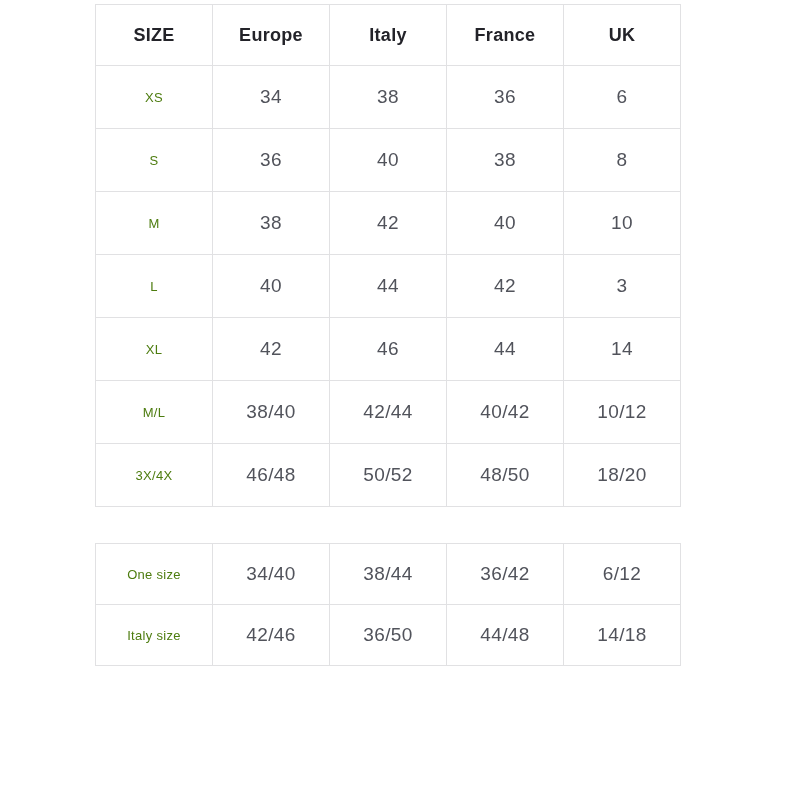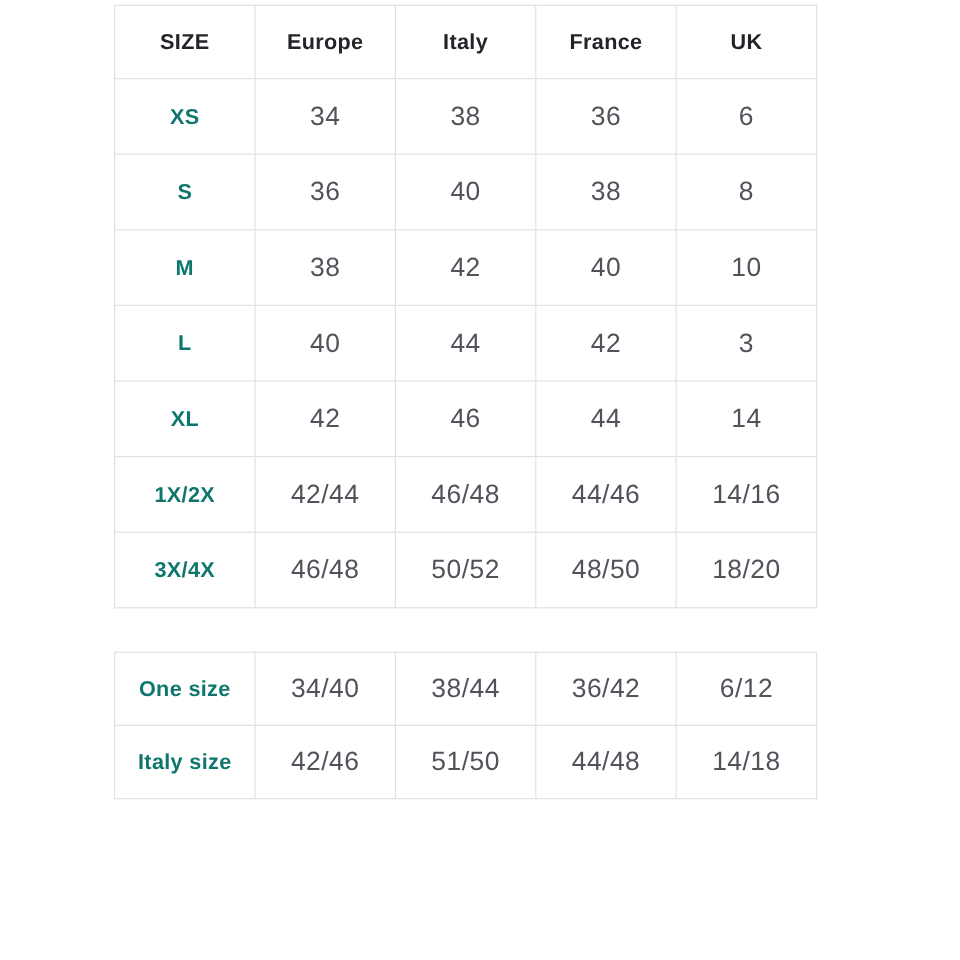"XS" tbody th { color: #0f766e -> #4d7c0f; font-size: 18px -> 13px; font-weight: 700 -> 400 }
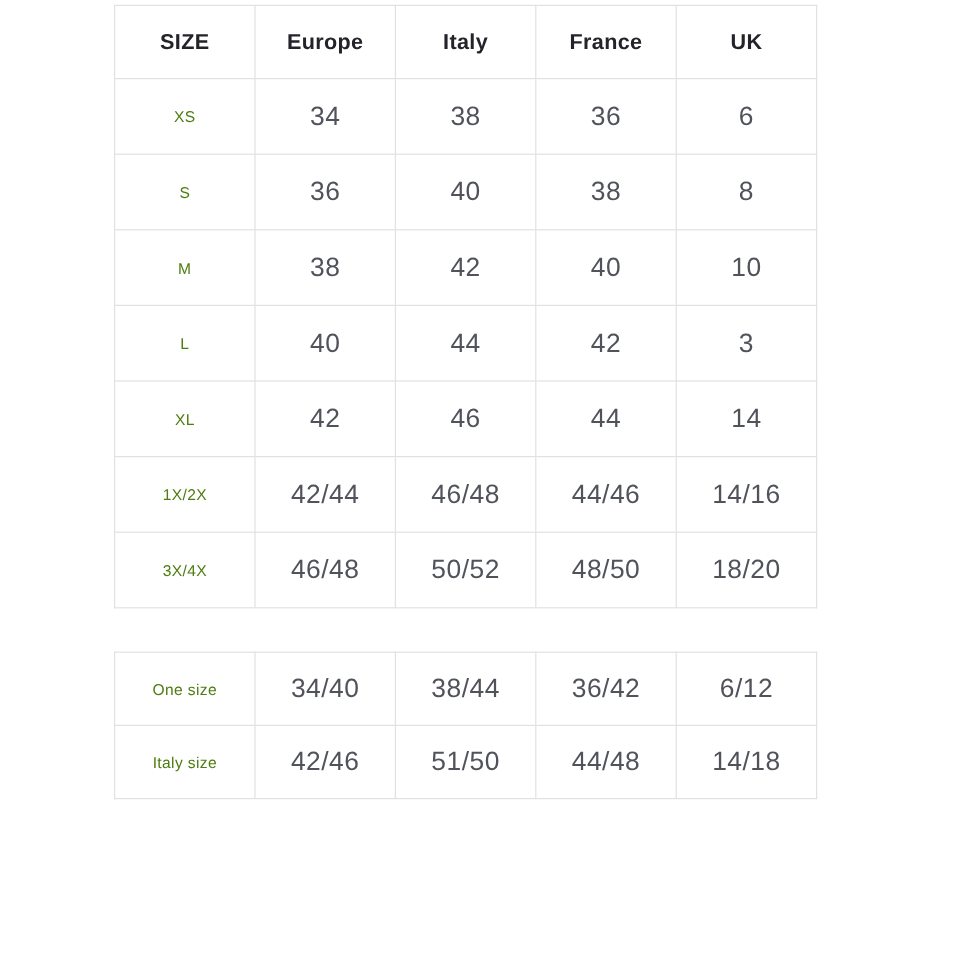"34" td { font-size: 22px -> 19px }
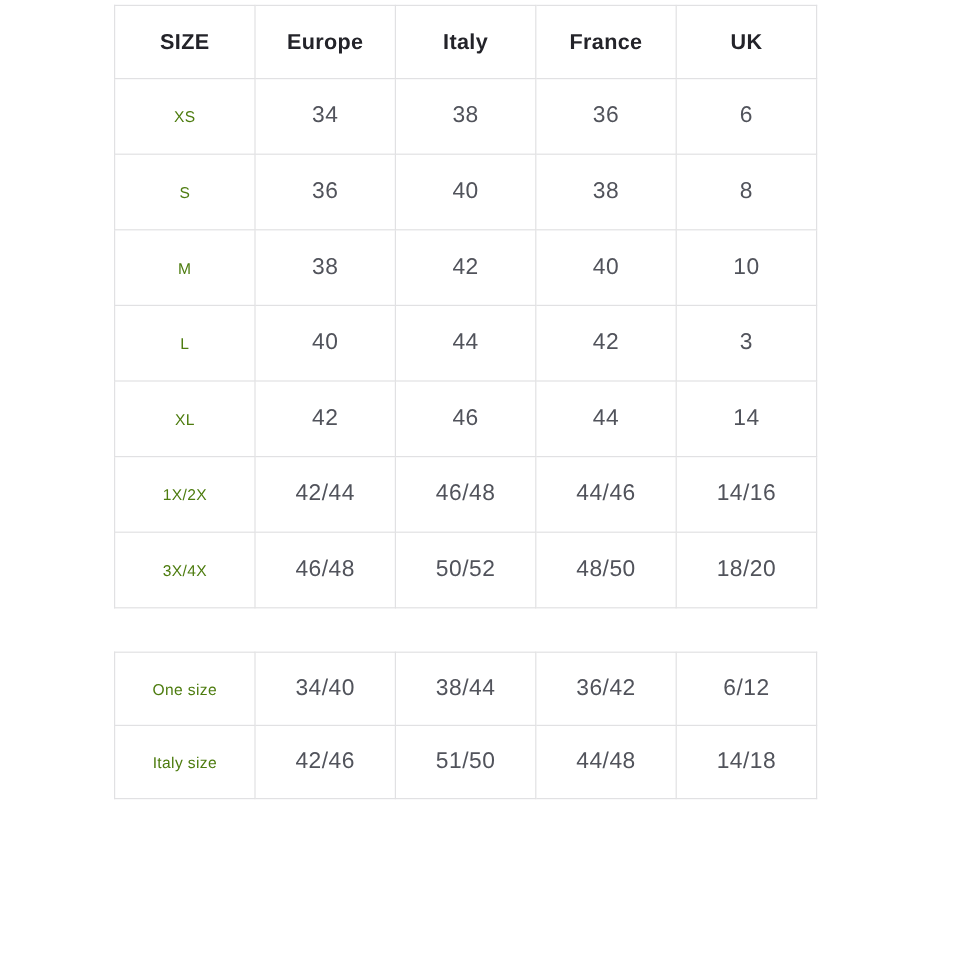"M/L" tr { html: none -> <tr> <th>M/L</th> <td>38/40</td> <td>42/44</td> <td>40/42</td> <td>10/12</td> </tr> }
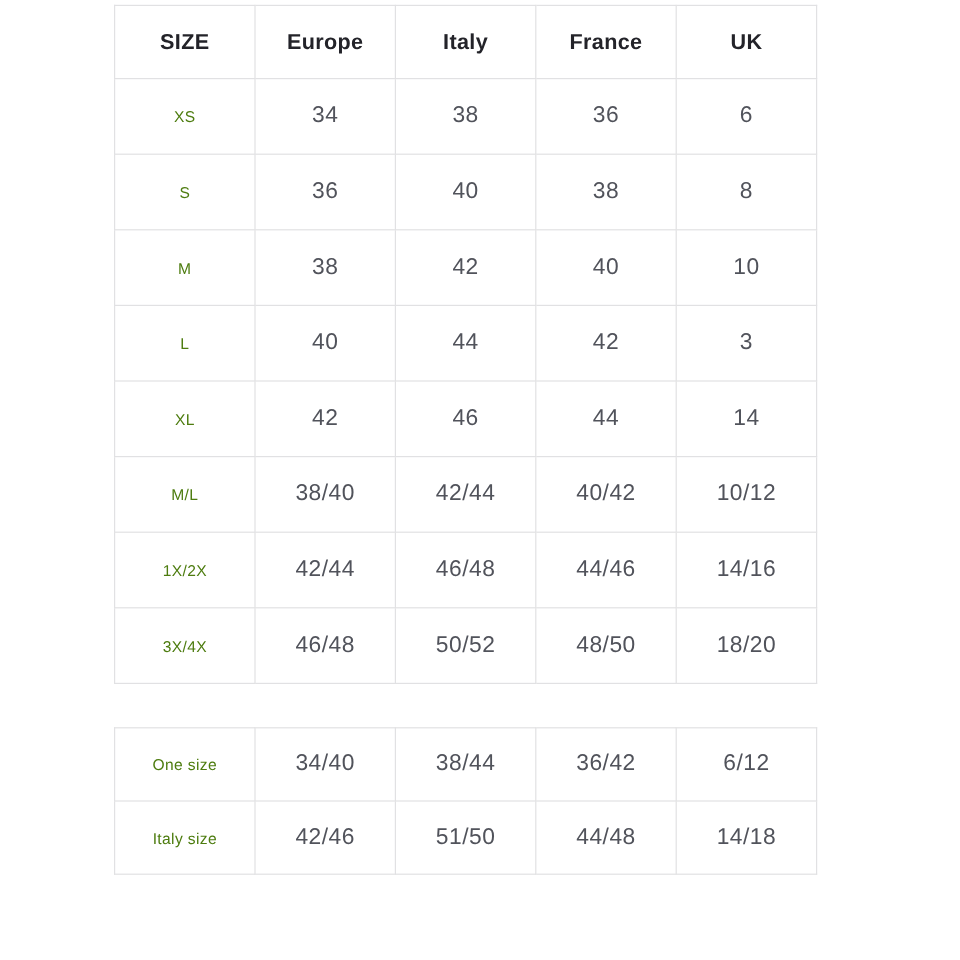"1X/2X" tr { html: <tr> <th>1X/2X</th> <td>42/44</td> <td>46/48</td> <td>44/46</td> <td>14/16</td> </tr> -> none }
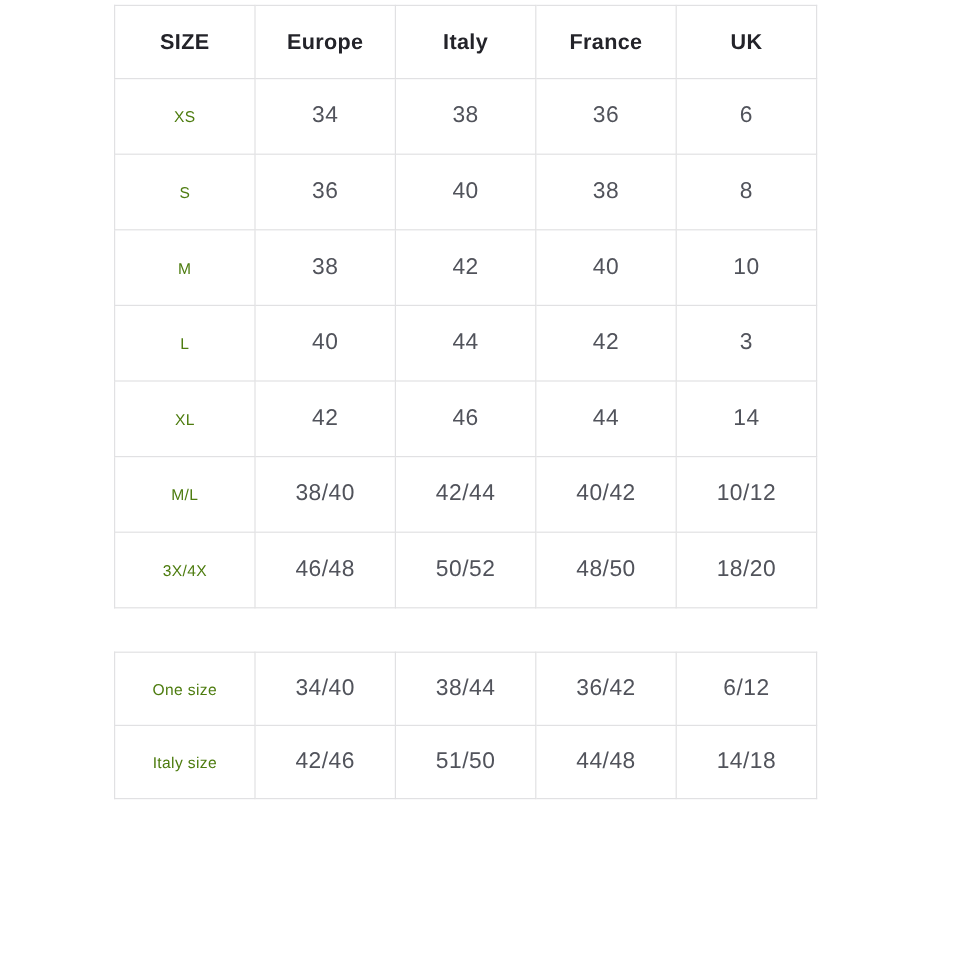"51/50" td { text: 51/50 -> 36/50 }
